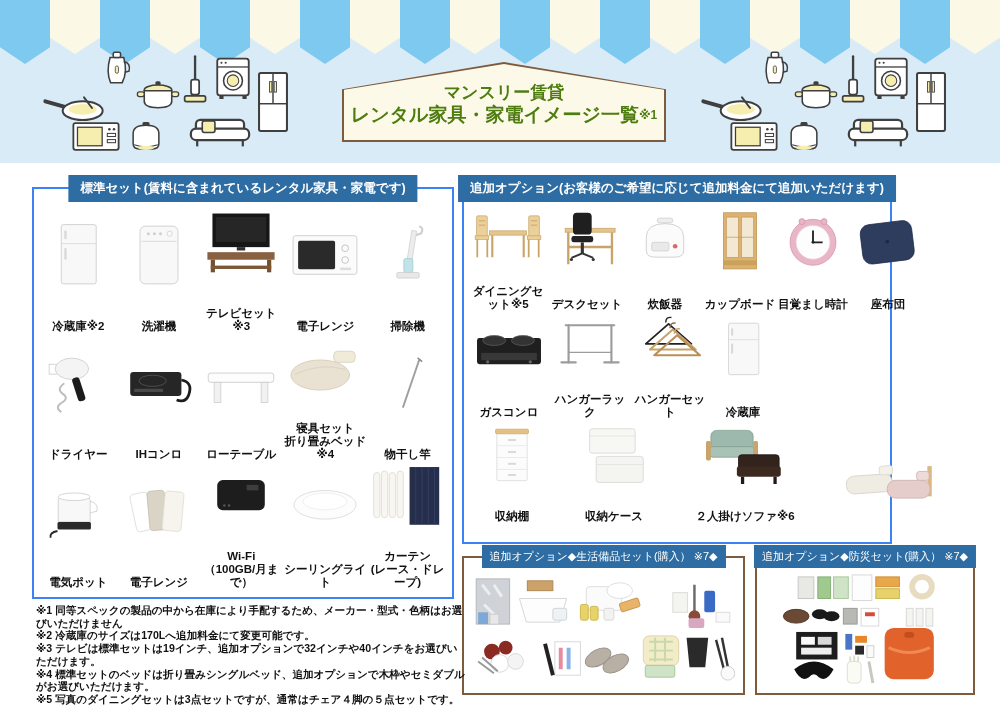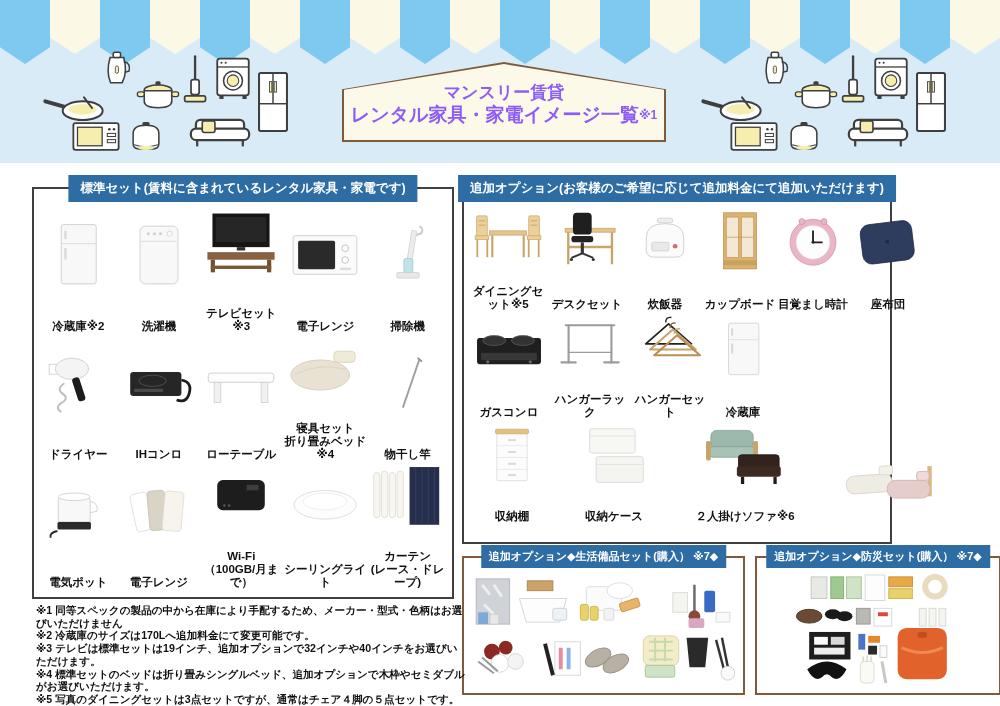"マンスリー賃貸" .tb-text { color: #8b5cf6 -> #4d7c0f }
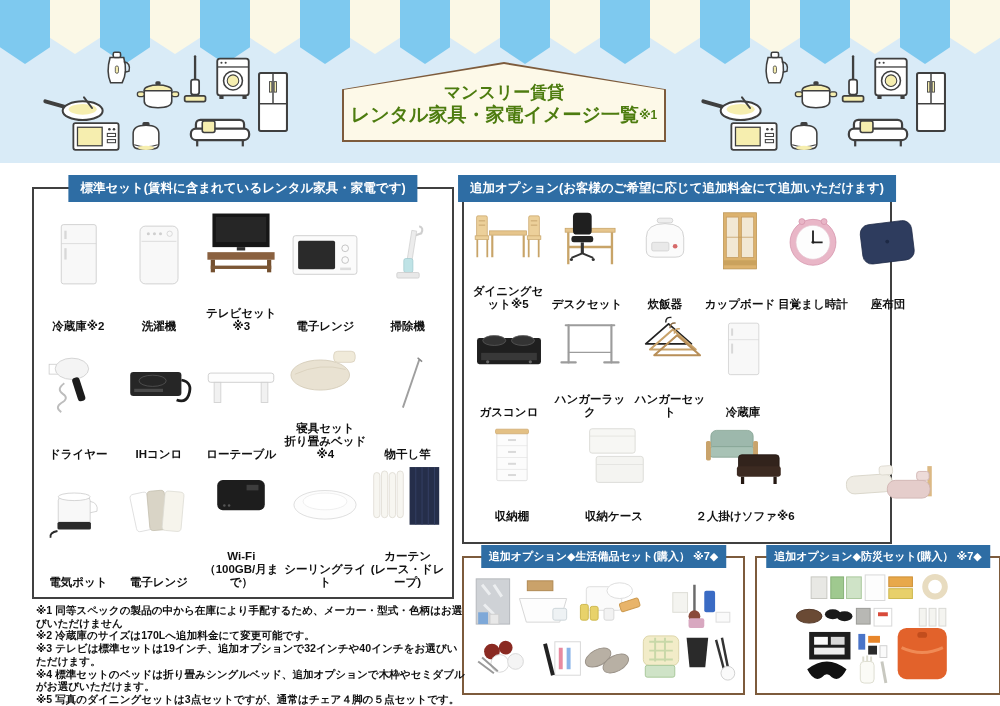"標準セット(賃料に含まれているレンタル家具・家電です)" .section { border: 2px solid #404040 -> 2px solid #3b82f6 }
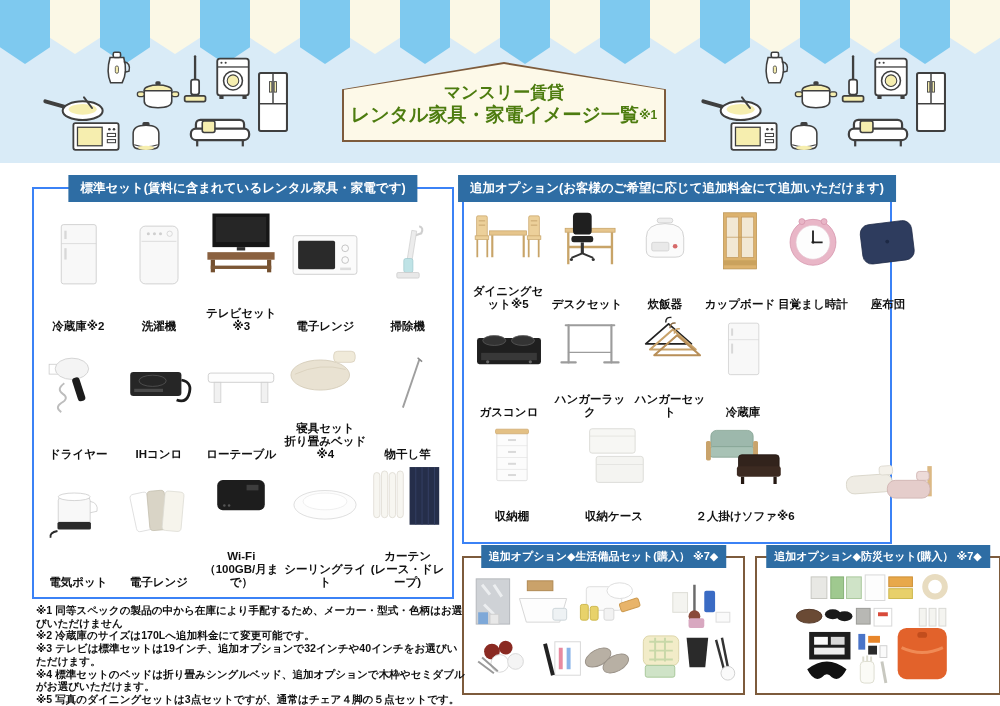"追加オプション◆生活備品セット(購入） ※7◆" .pbox-header { font-weight: bold -> normal }
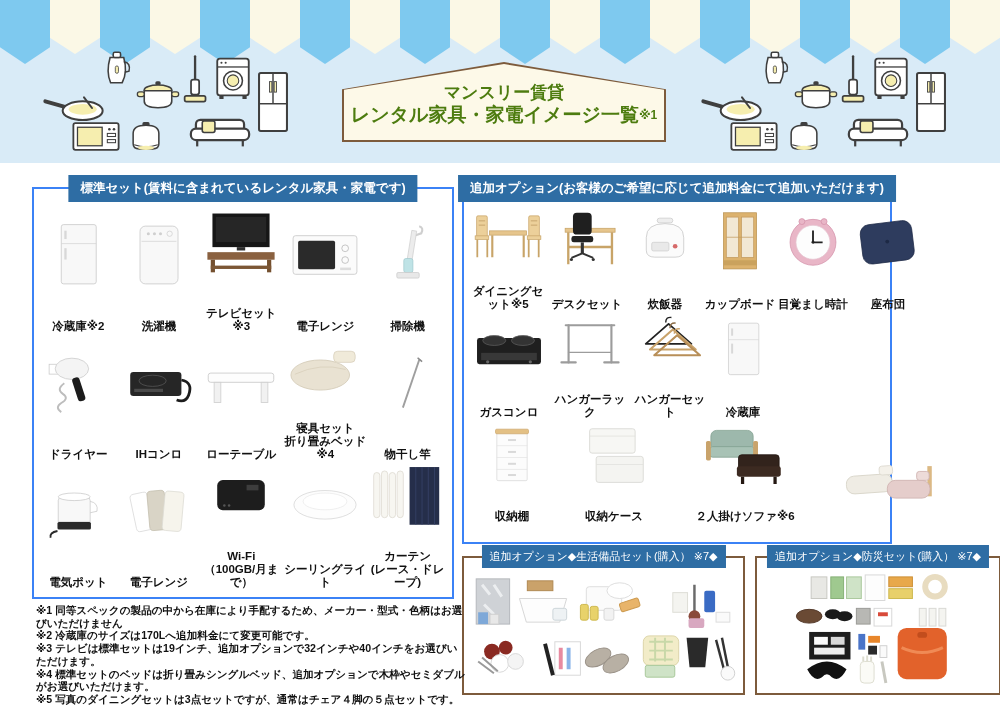"追加オプション◆防災セット(購入） ※7◆" #box-disaster { width: 246px -> 220px }
